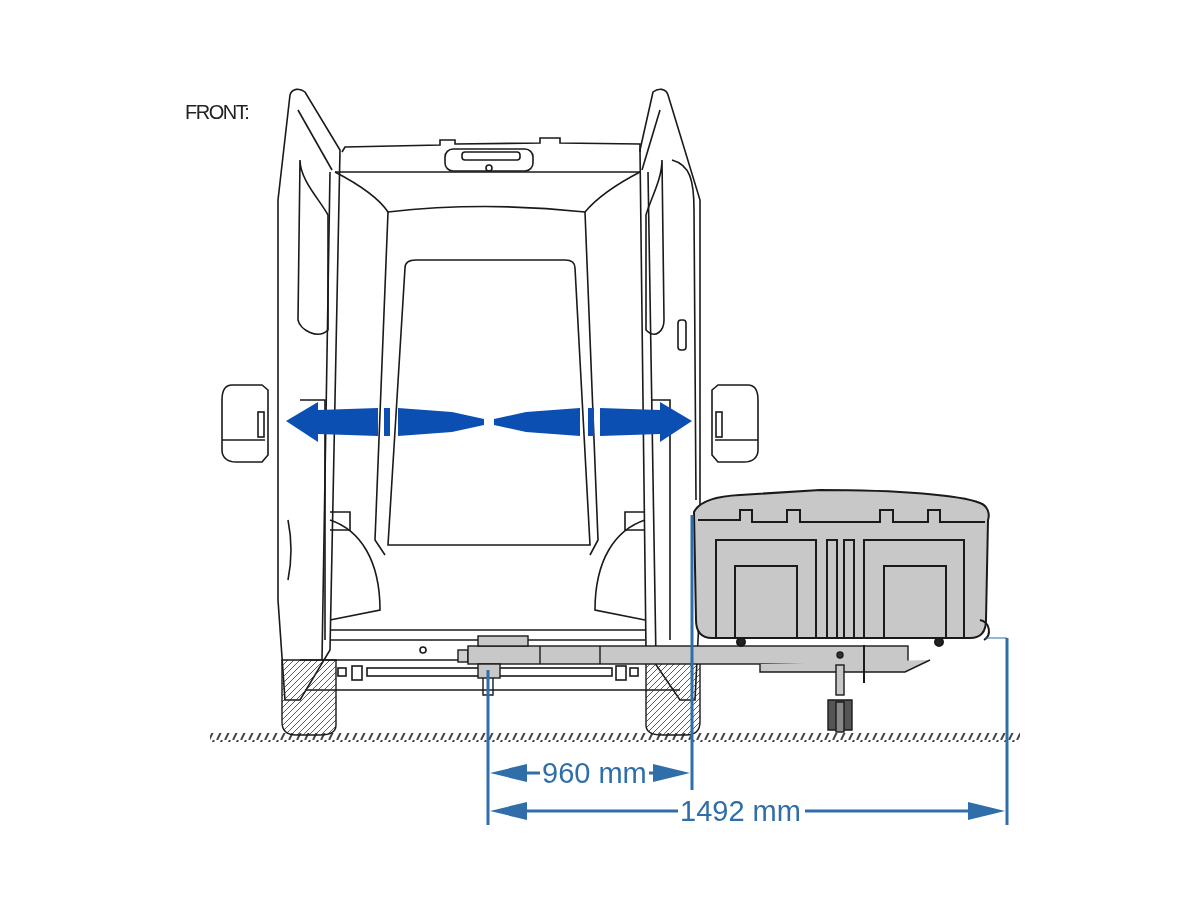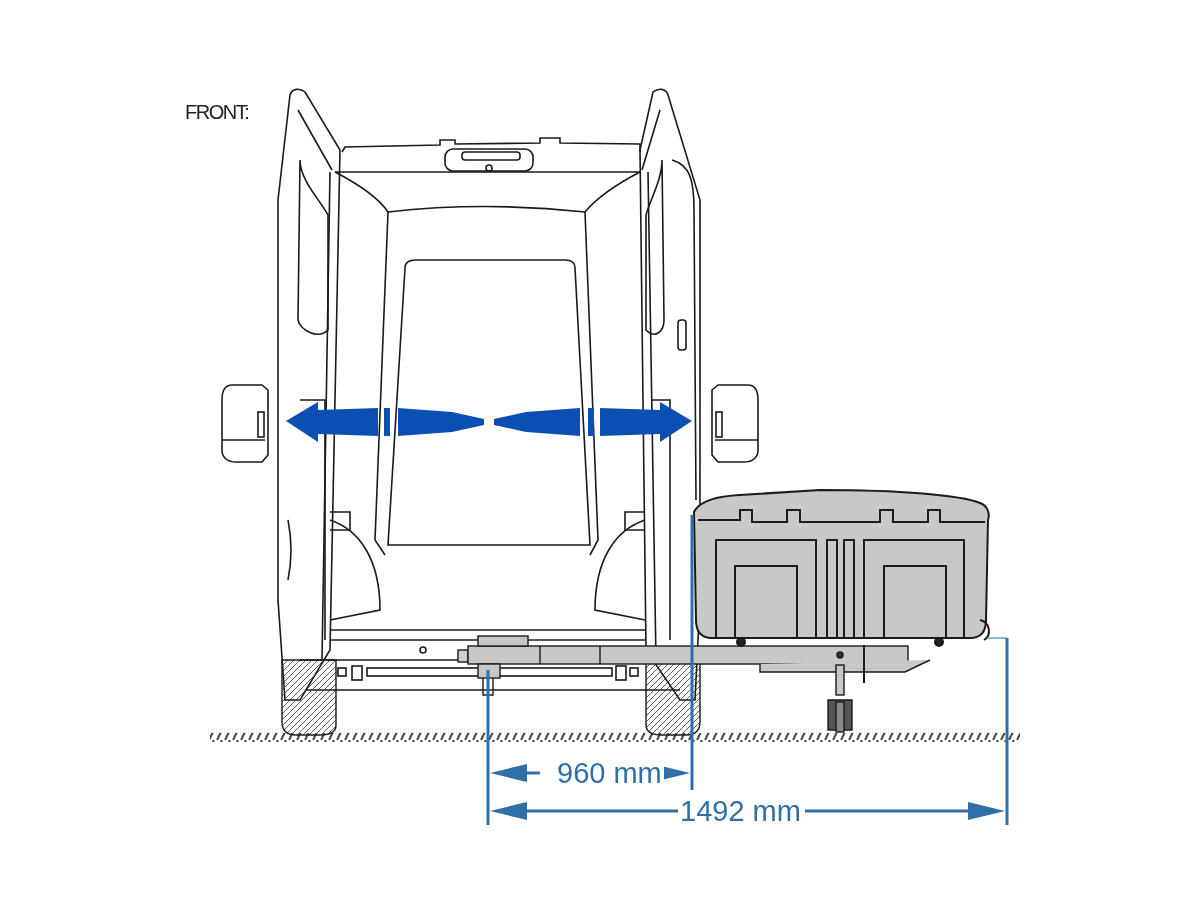"960 mm" div.dim-text { margin-left: 15px -> none }
